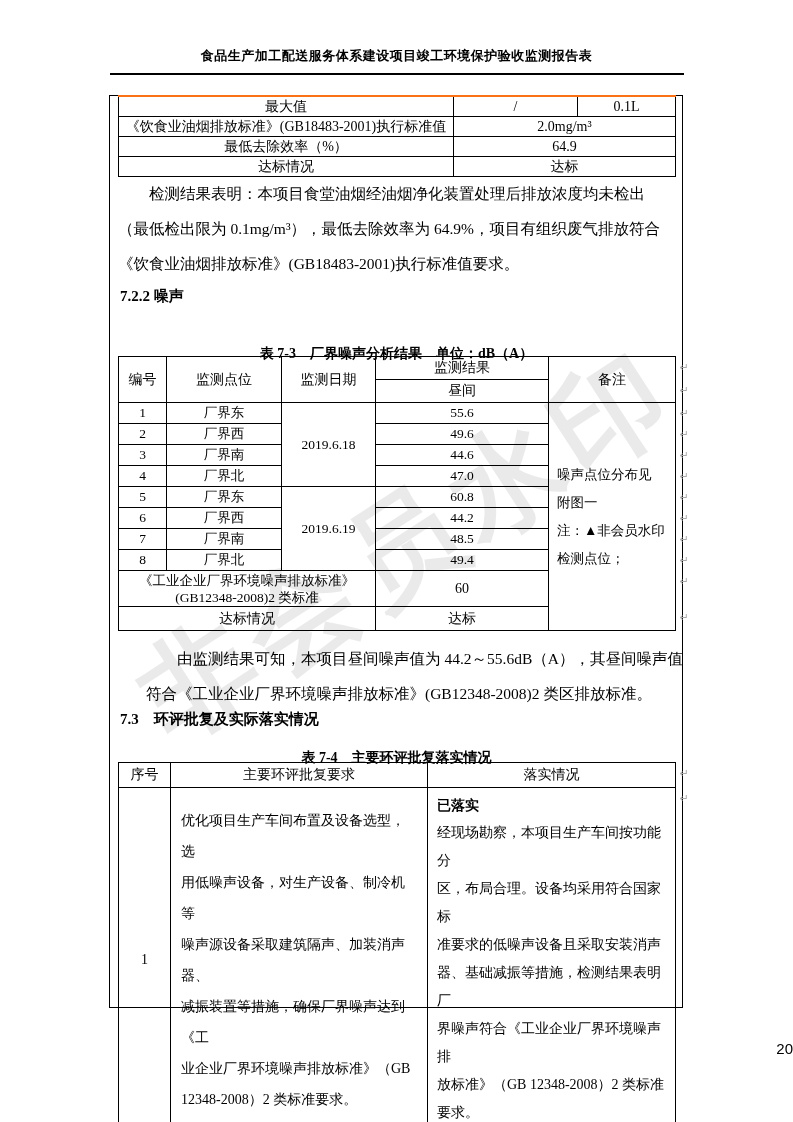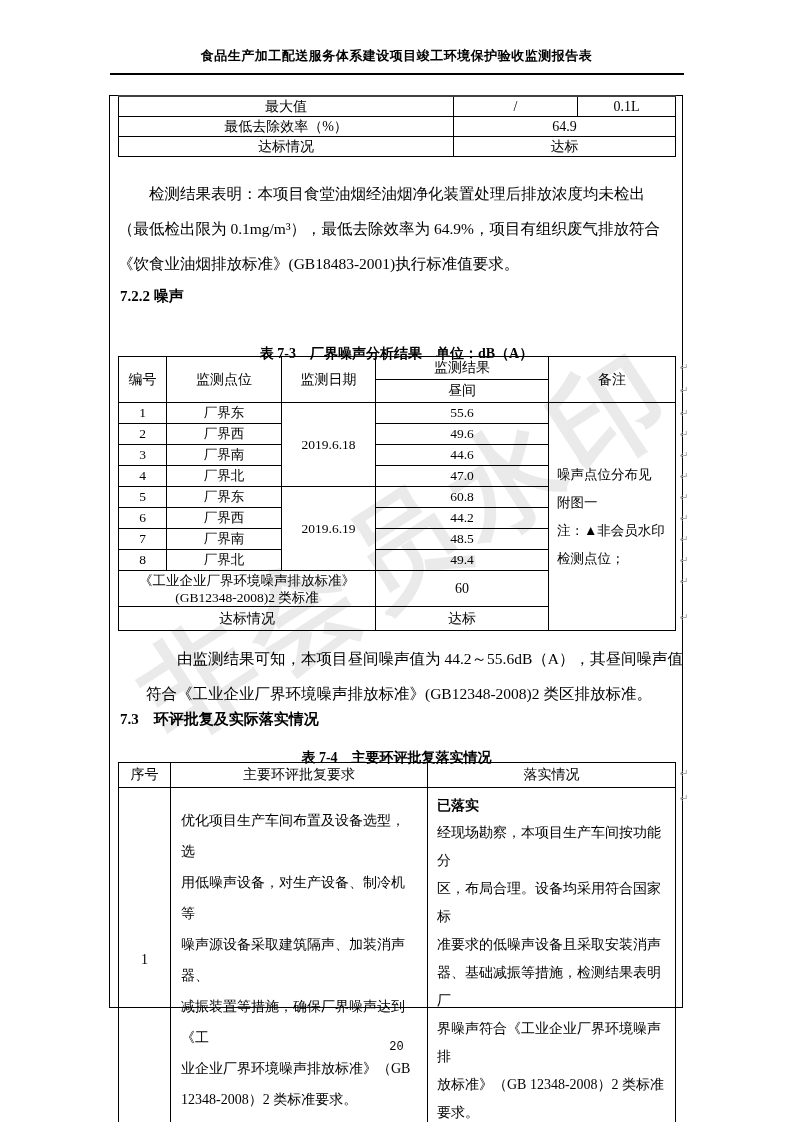"最大值" .oil { border-top: 2px solid #404040 -> 2px solid #f97316 }
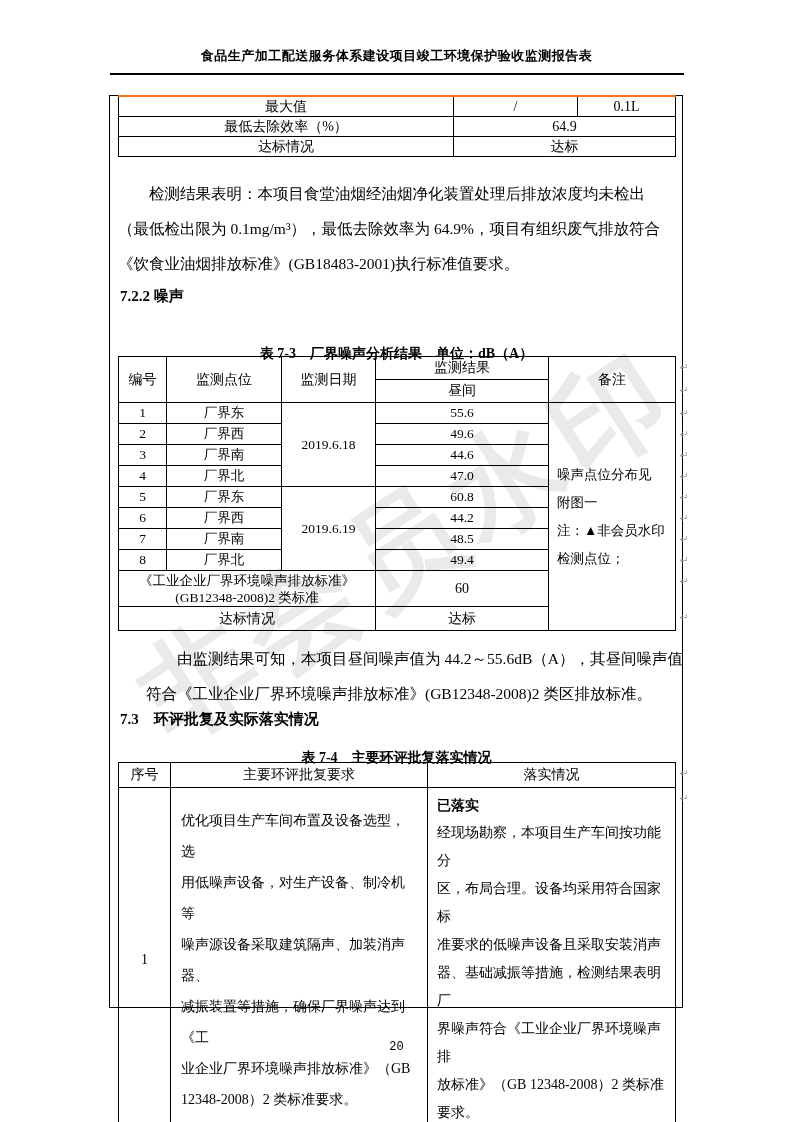"《饮食业油烟排放标准》(GB18483-2001)执行标准值" tr { html: none -> <tr> <td>《饮食业油烟排放标准》(GB18483-2001)执行标准值</td> <td>2.0mg/m³</td> </tr> }
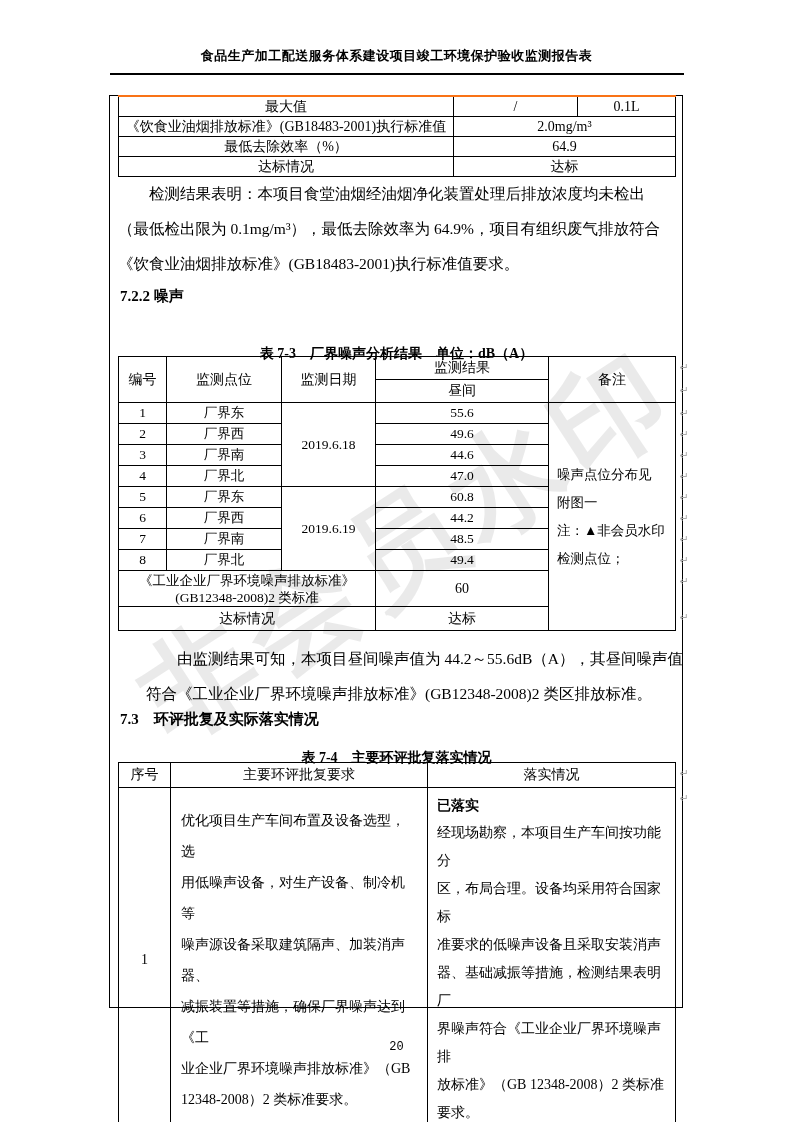"20" .pageno { font-family: Liberation Mono, monospace -> Liberation Sans, sans-serif; font-size: 12px -> 15px; text-align: center -> right }
